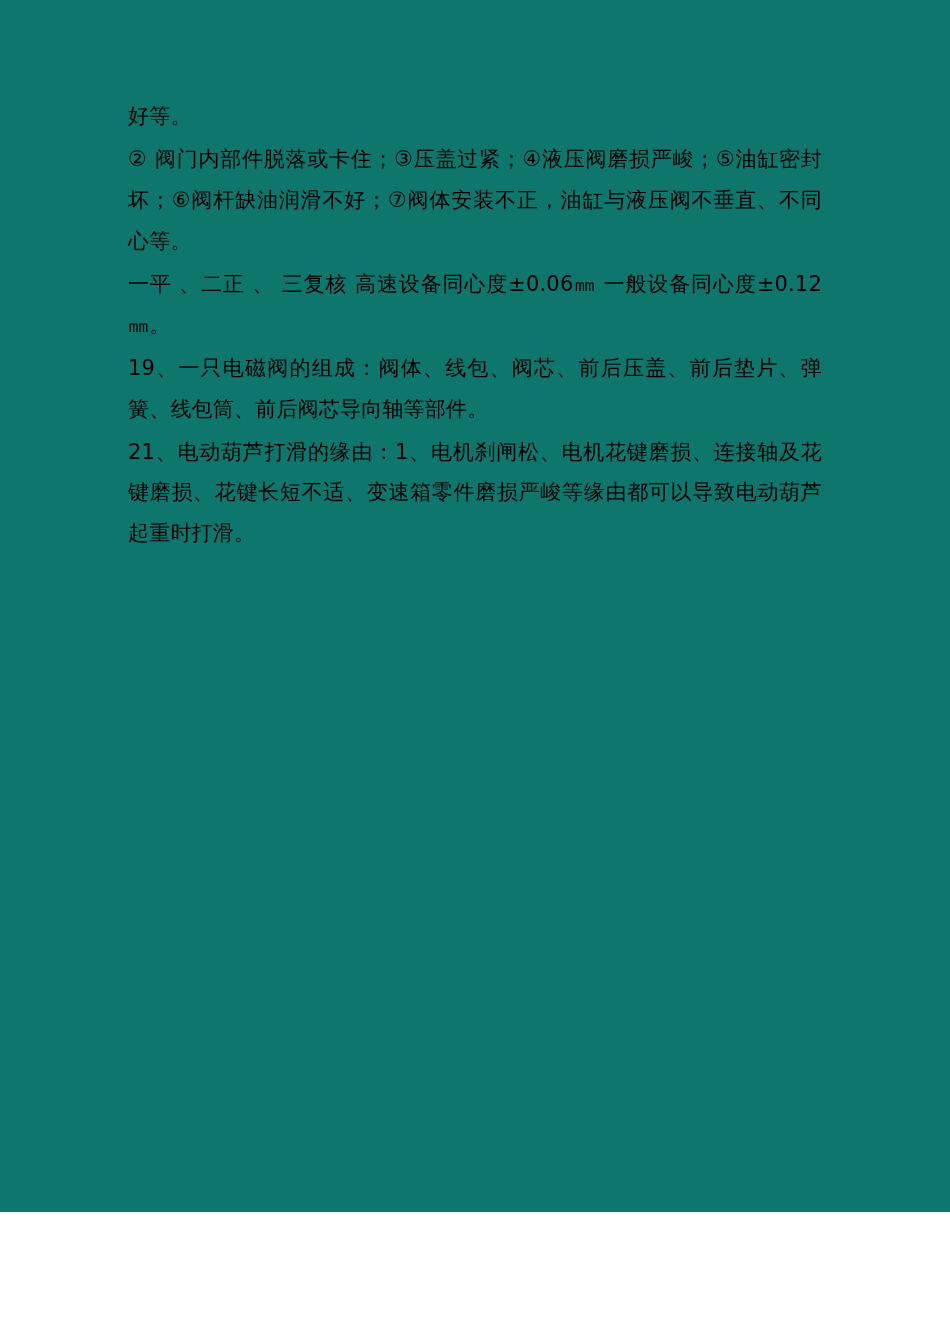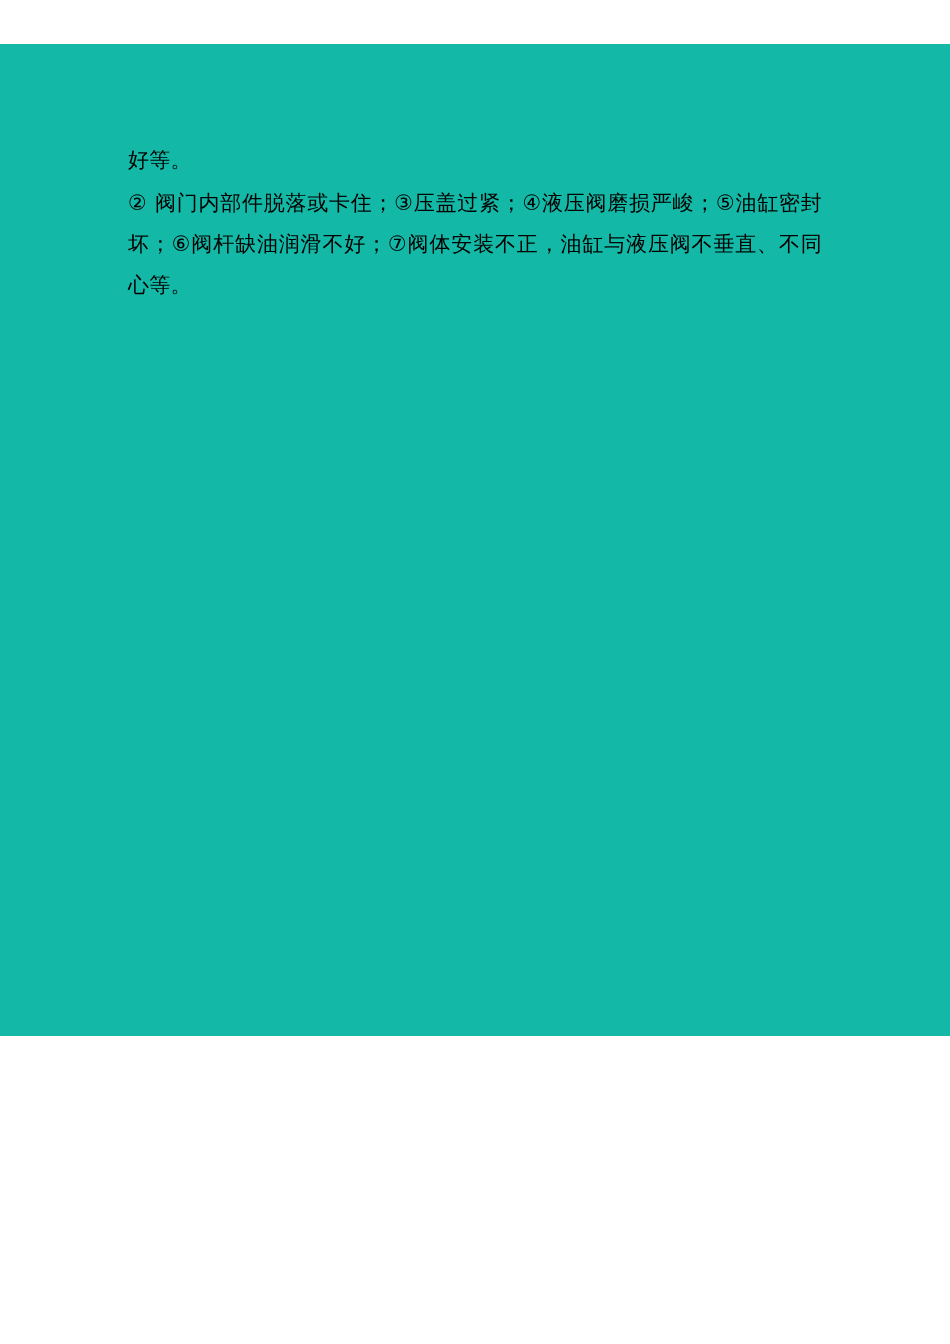"好等。" #page { background: #14b8a6 -> #0f766e; height: 992px -> 1212px; margin-top: 44px -> none }
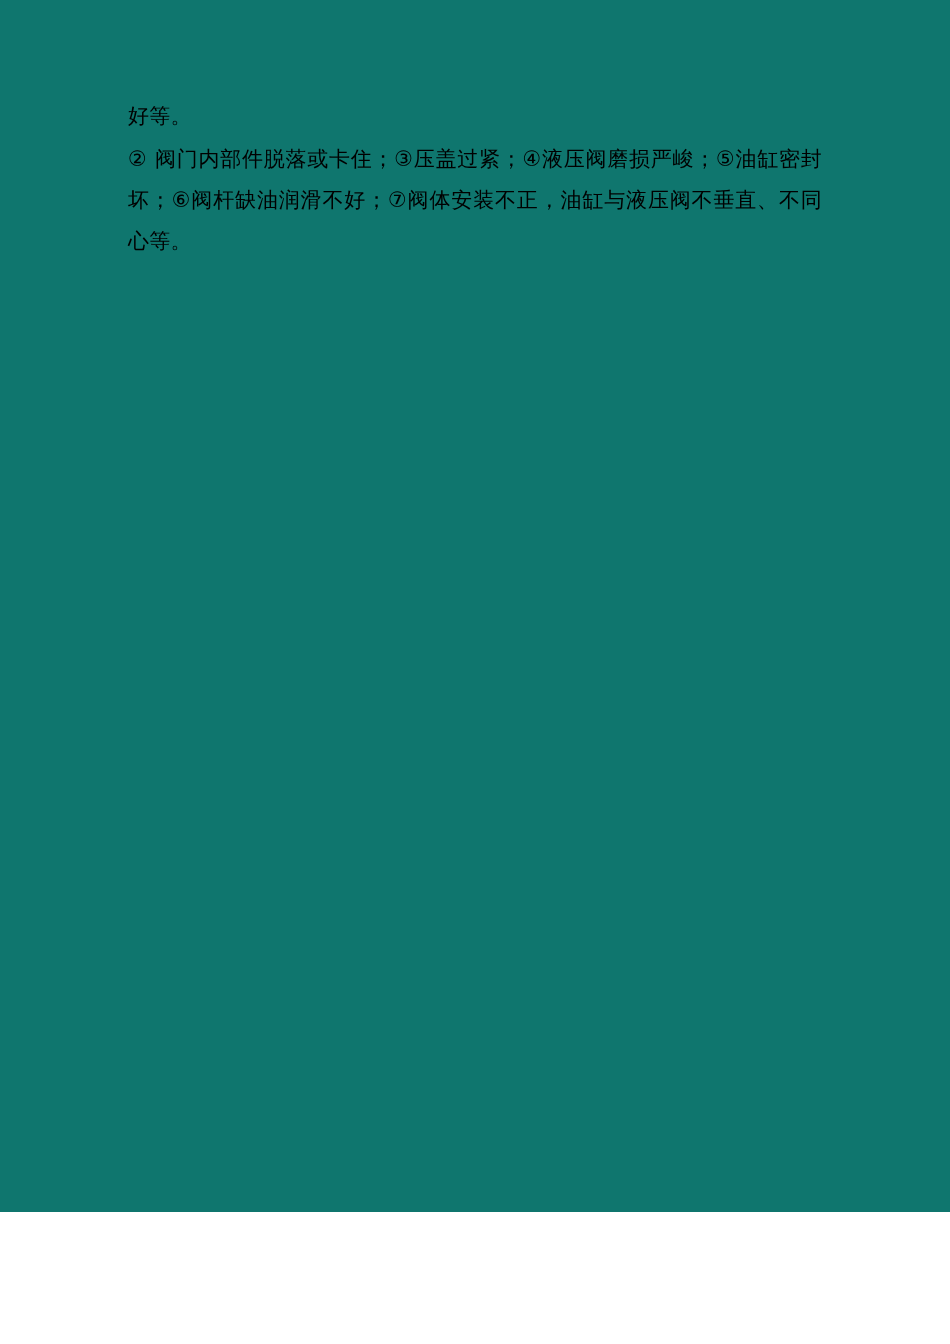"一平 、二正 、 三复核 高速设备同心度±0.06㎜" p.para { html: none -> <p>一平 、二正 、 三复核 高速设备同心度±0.06㎜ 一般设备同心度±0.12㎜。</p> }
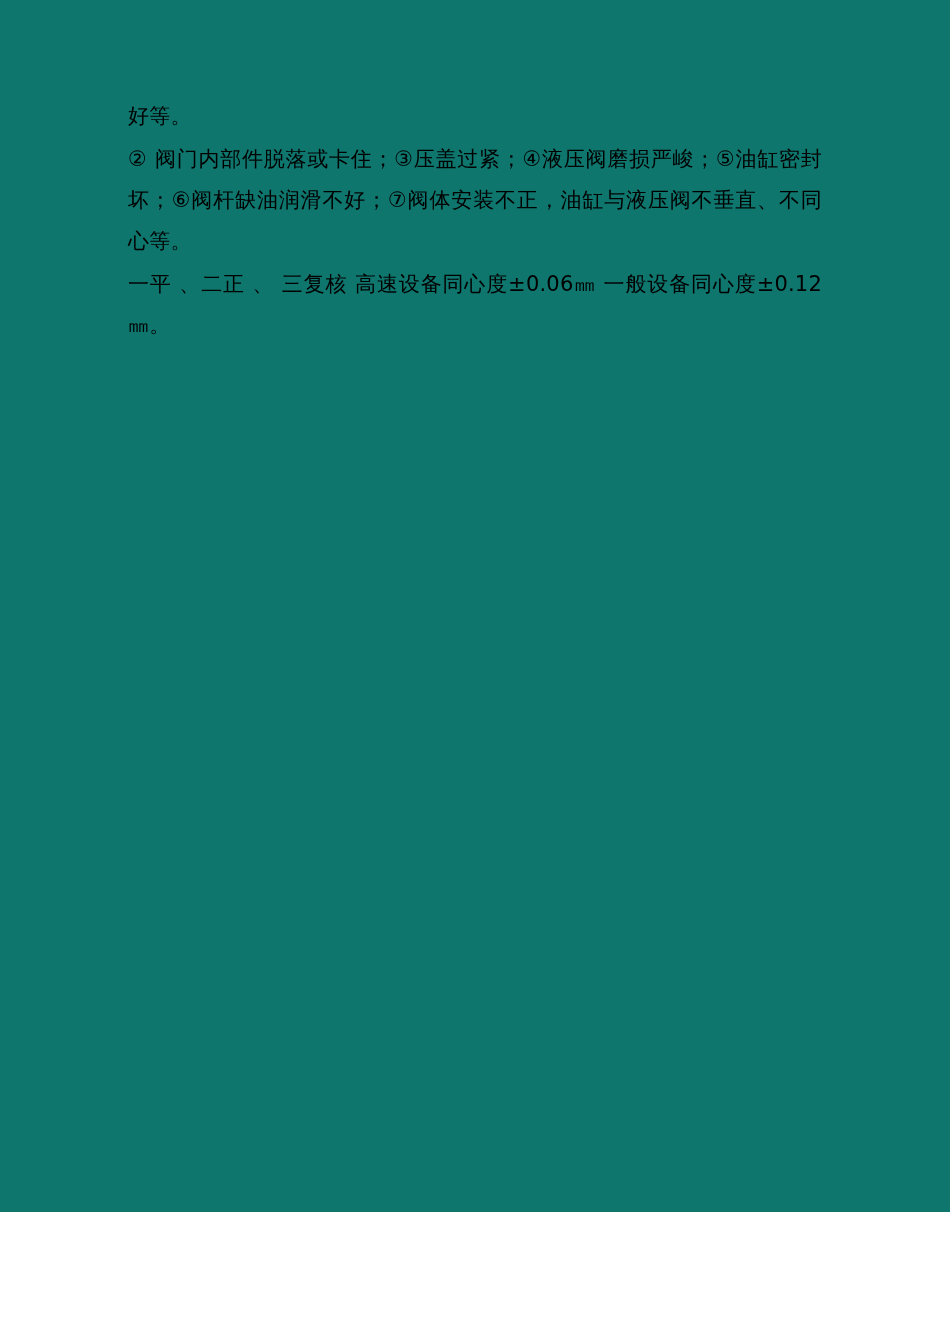"19、一只电磁阀的组成：阀体、线包、阀芯、前后压盖、前后垫片、弹簧、线包筒、前后" p.para { html: none -> <p>19、一只电磁阀的组成：阀体、线包、阀芯、前后压盖、前后垫片、弹簧、线包筒、前后阀芯导向轴等部件。</p> }
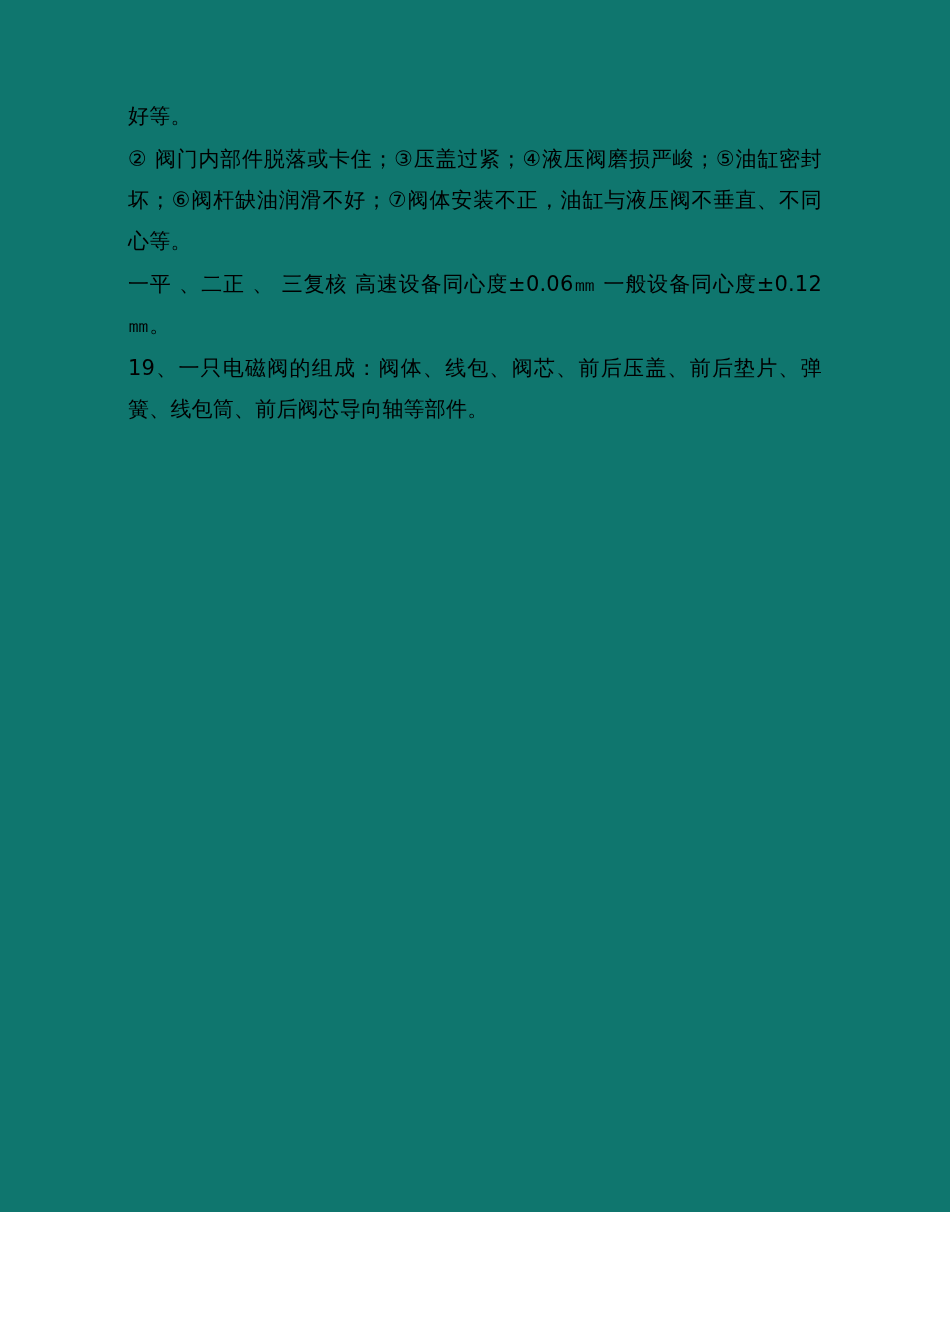"21、电动葫芦打滑的缘由：1、电机刹闸松、电机花键磨损、连接轴及花键磨损、花键长" p.para { html: none -> <p>21、电动葫芦打滑的缘由：1、电机刹闸松、电机花键磨损、连接轴及花键磨损、花键长短不适、变速箱零件磨损严峻等缘由都可以导致电动葫芦起重时打滑。</p> }
